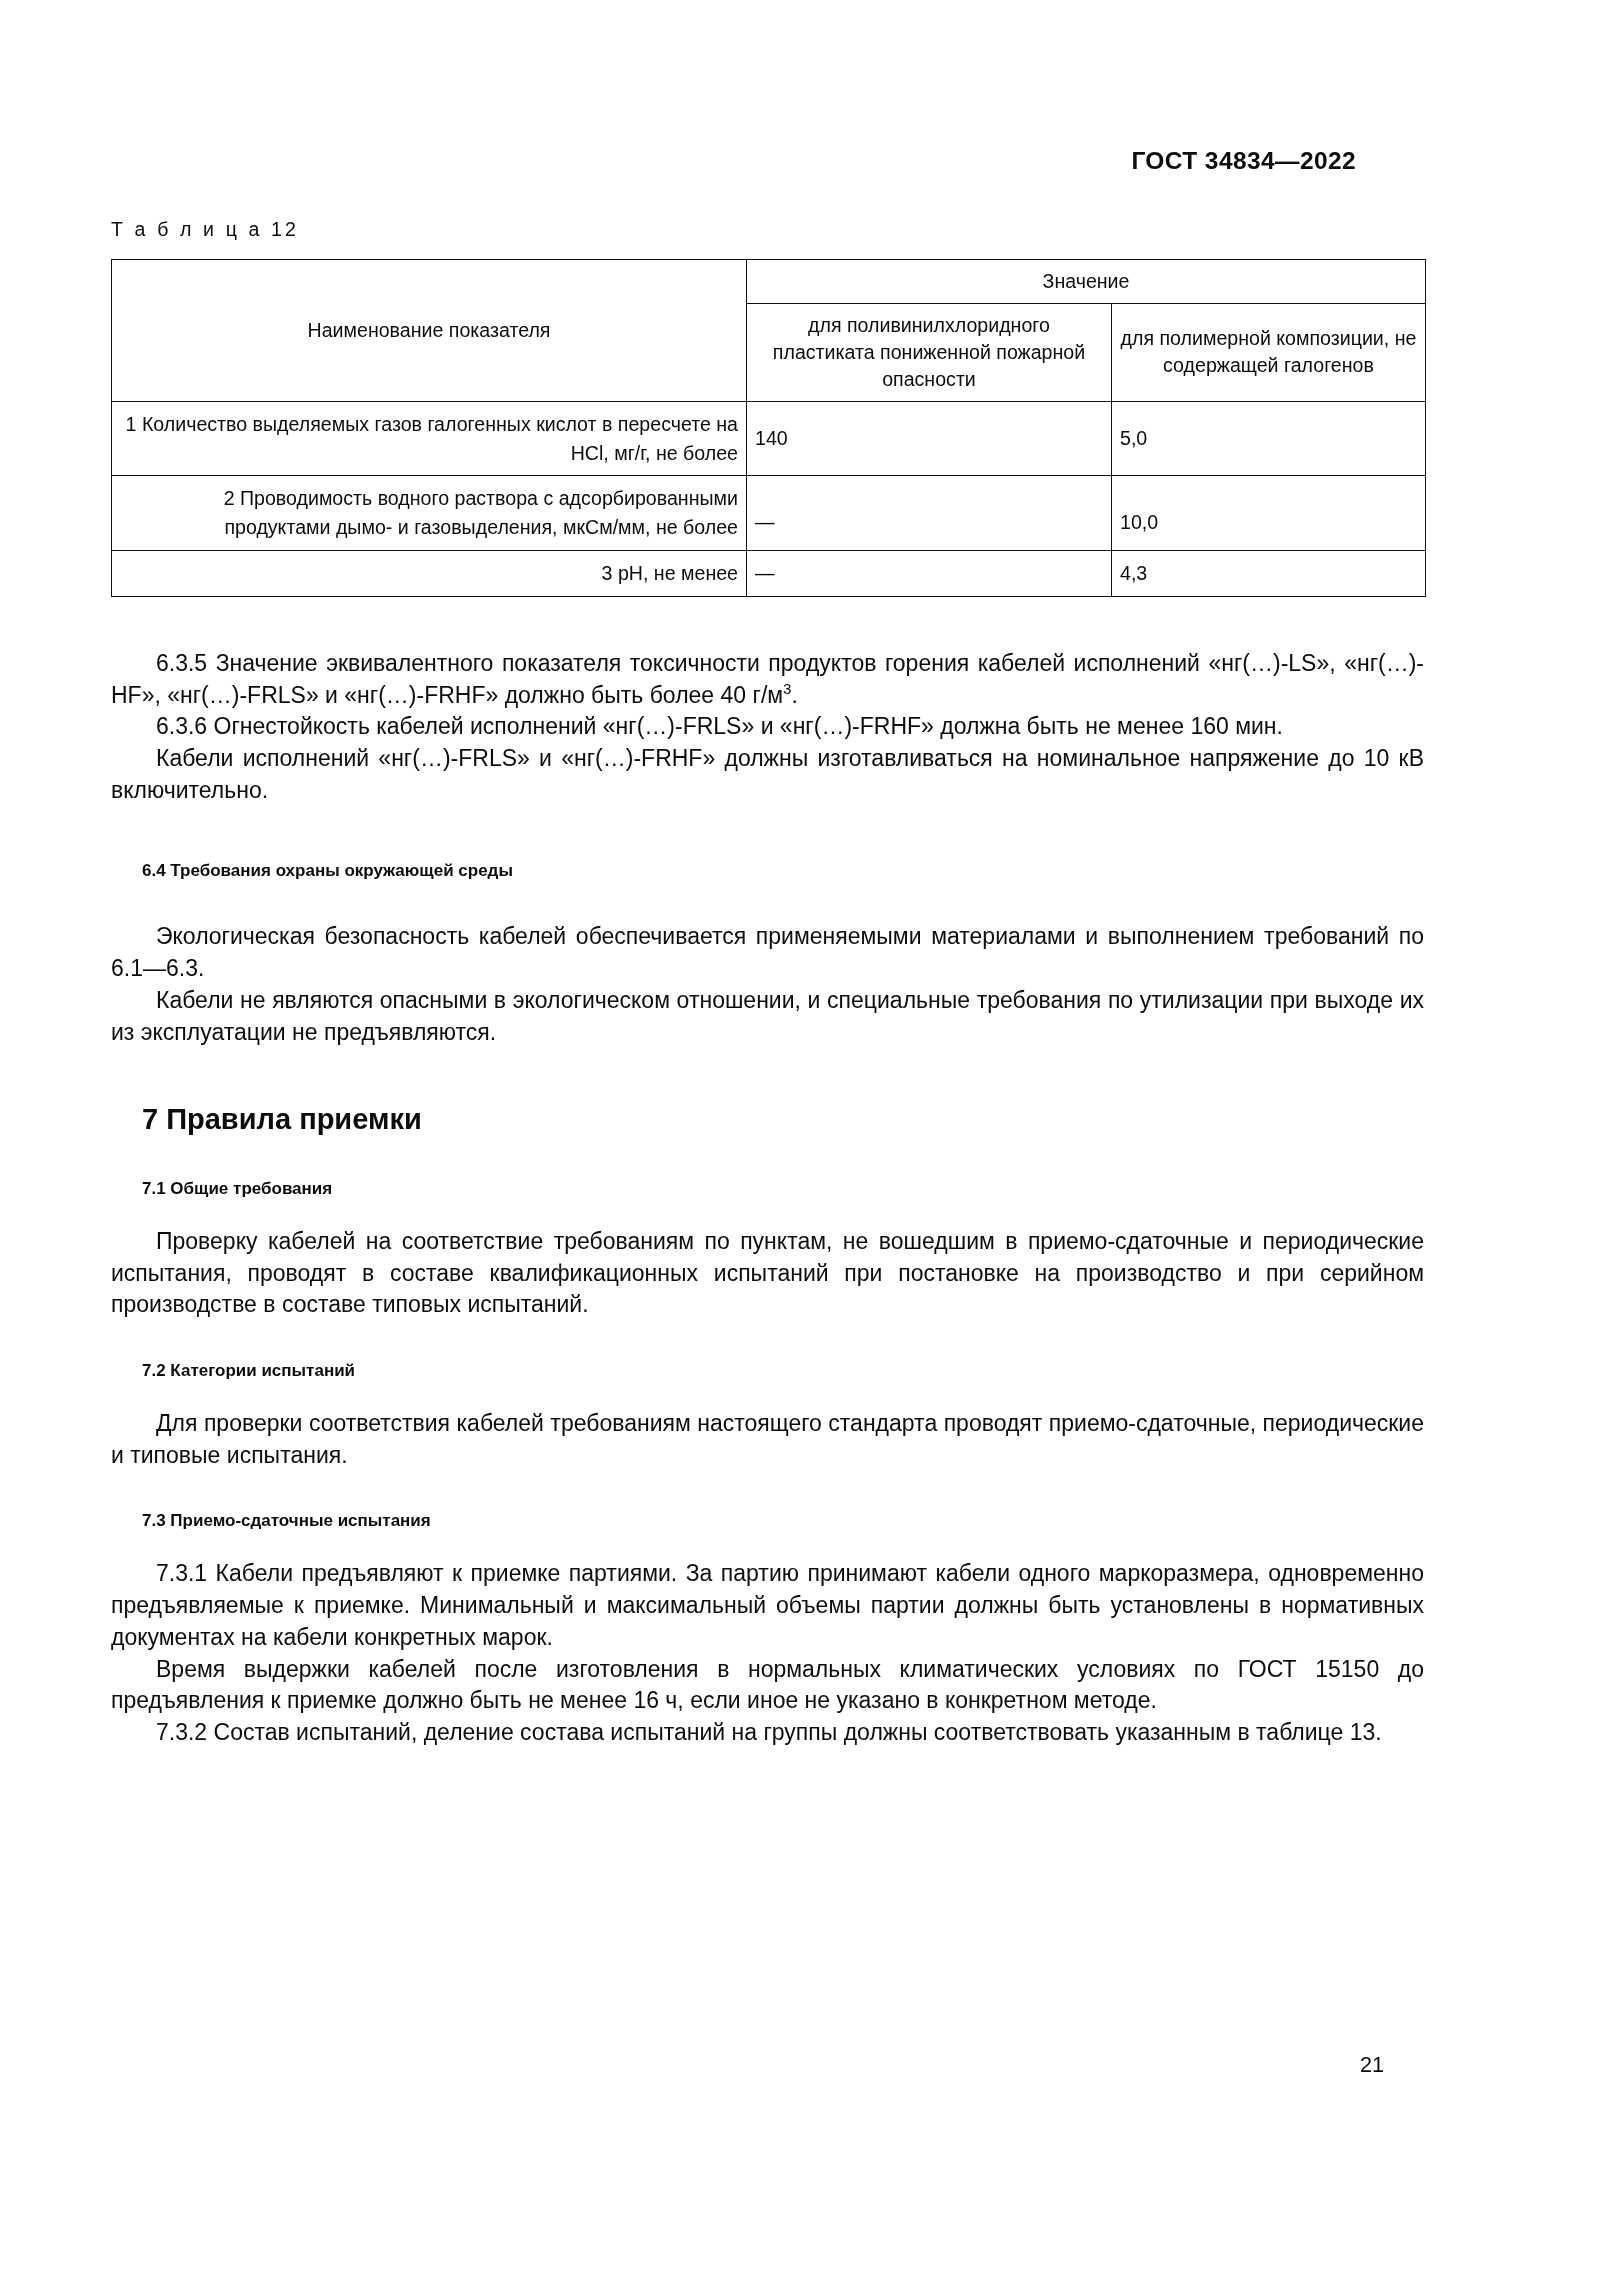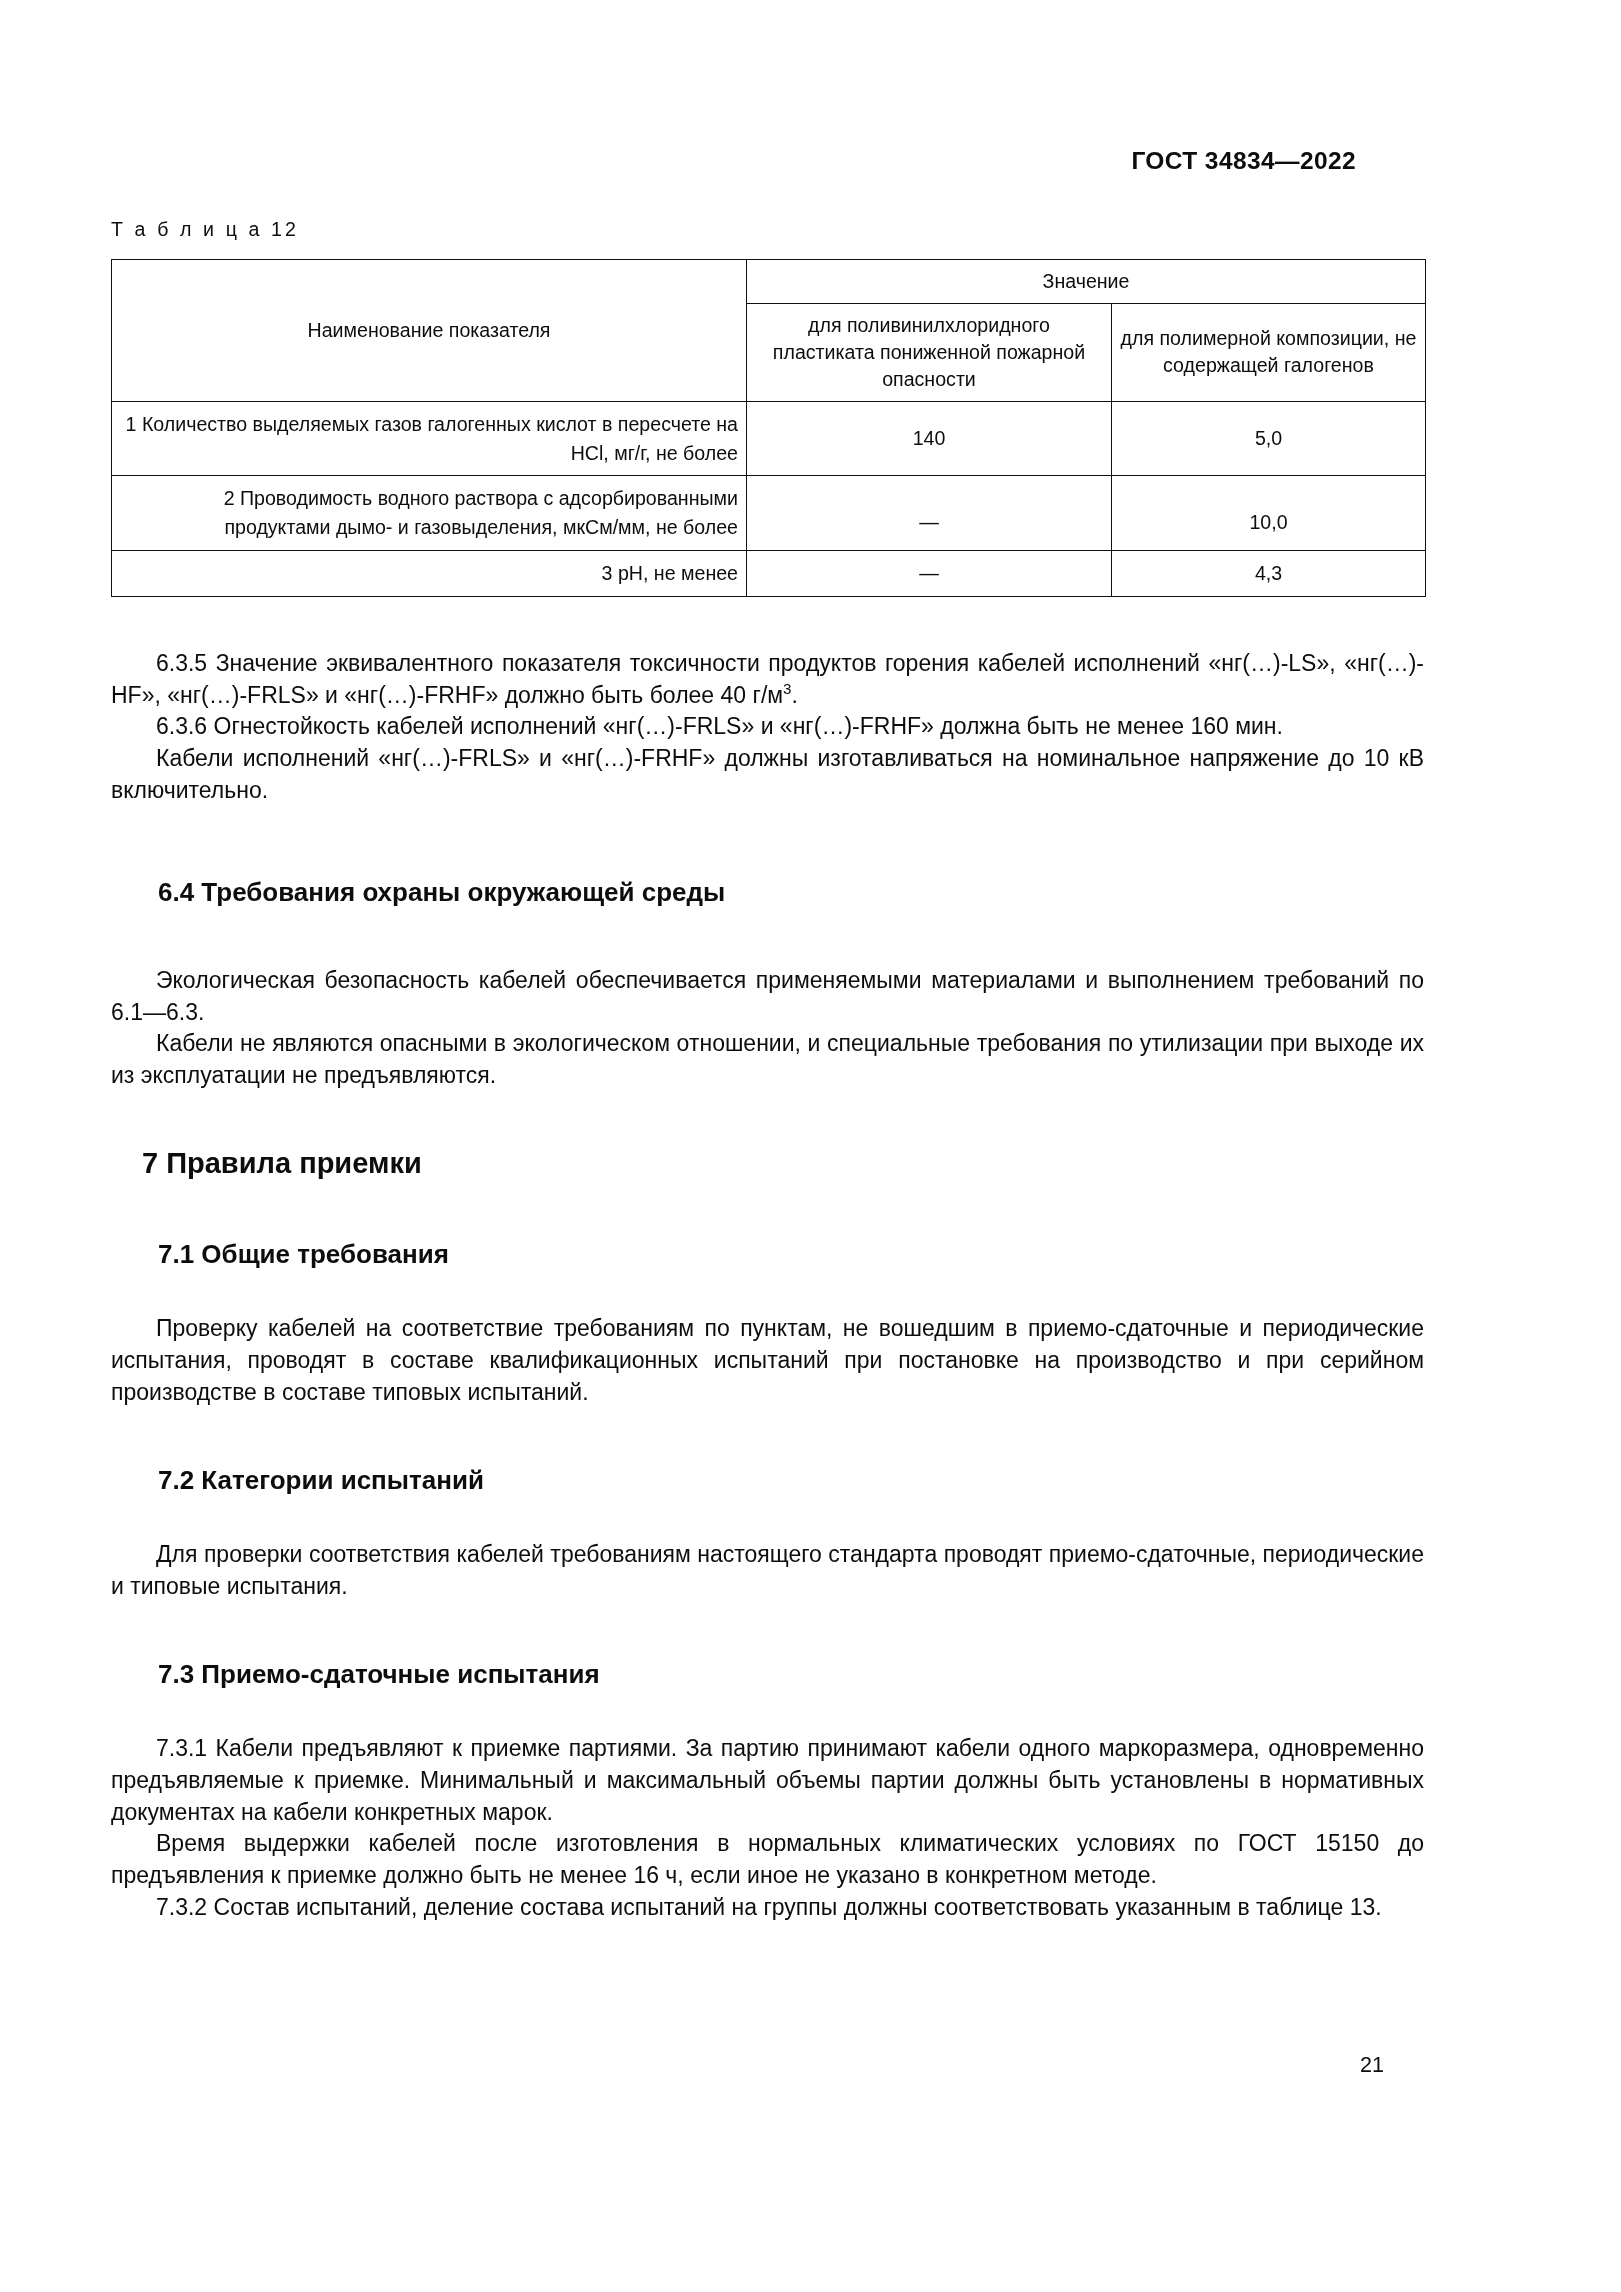"140" td.row-val { text-align: center -> none }
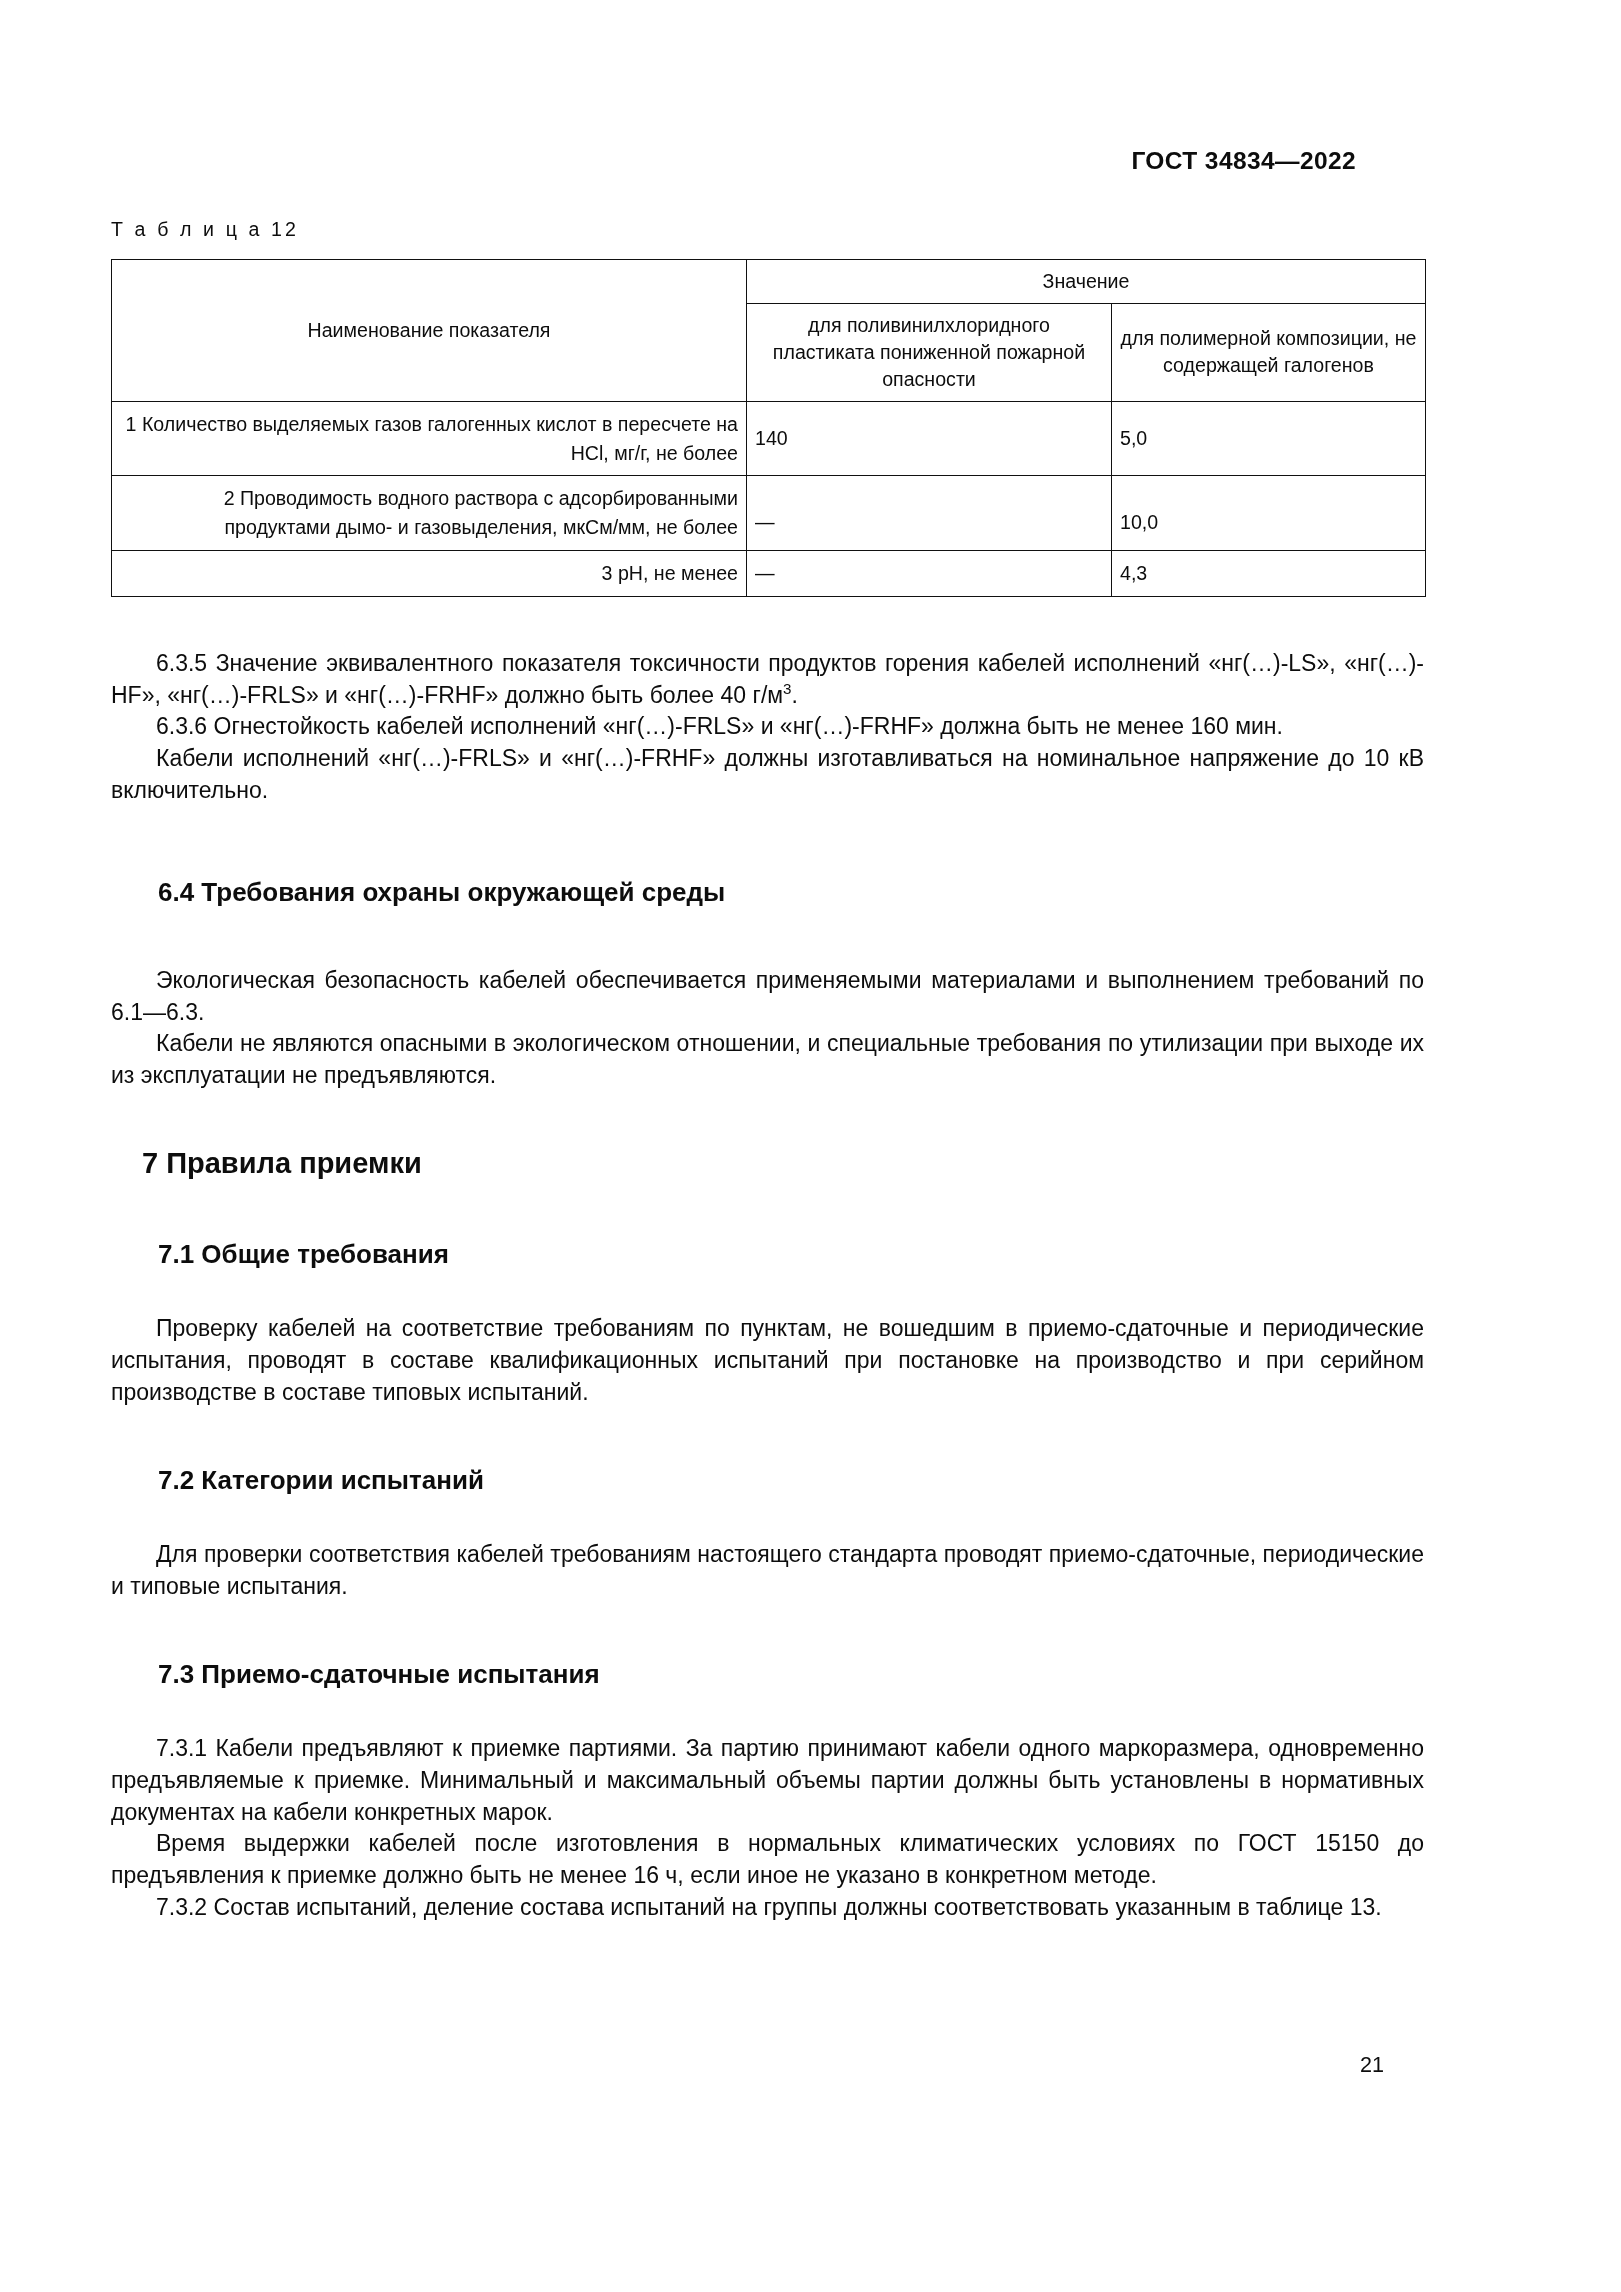"6.4 Требования охраны окружающей среды" h3.section-head { font-size: 26px -> 17px; margin: 16px -> 0 }
